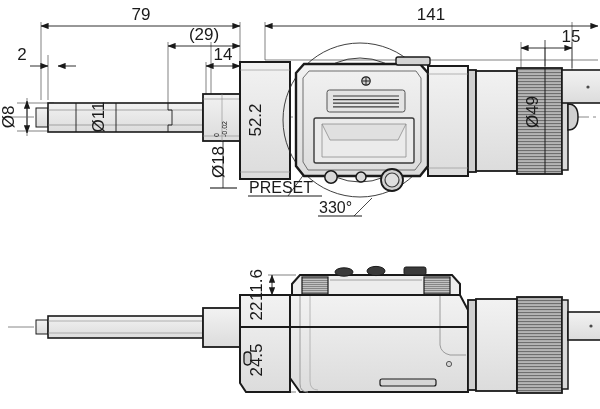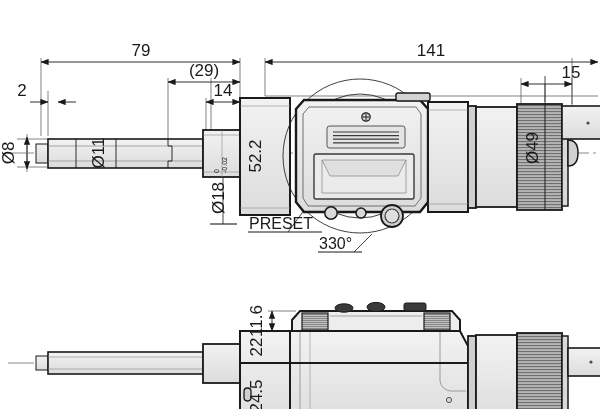"79" #stage { margin-top: 36px -> none }
